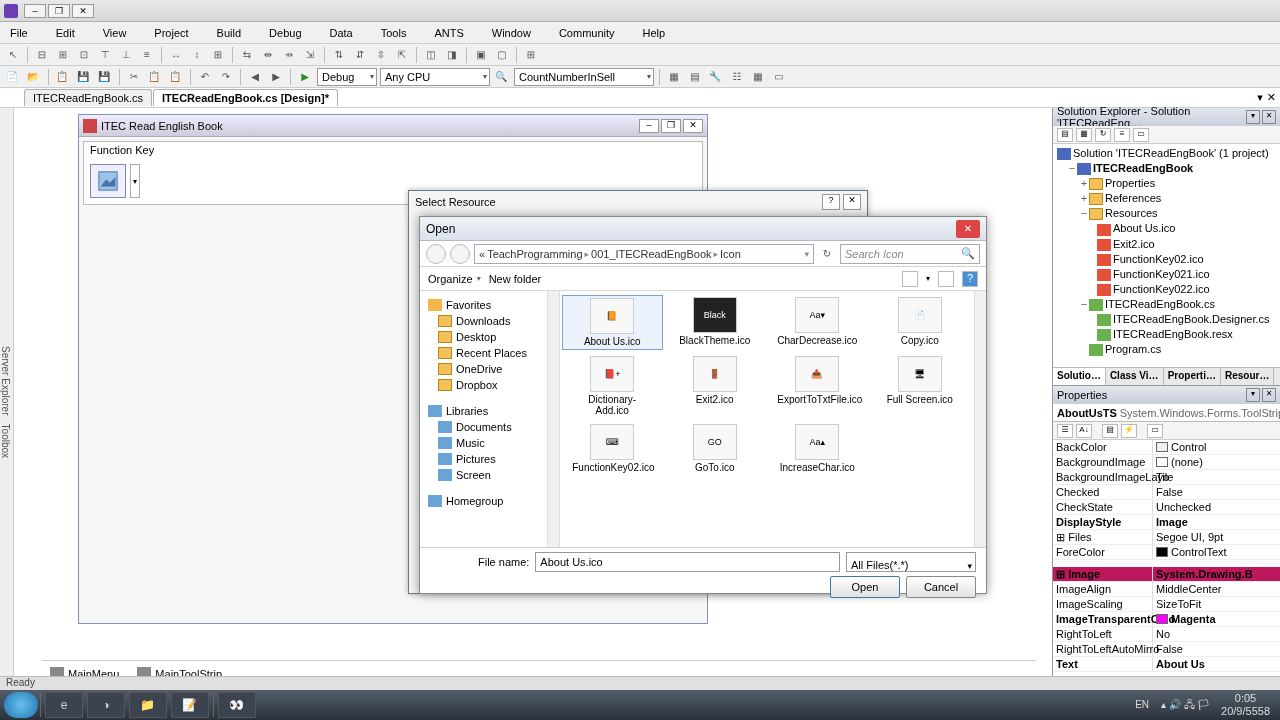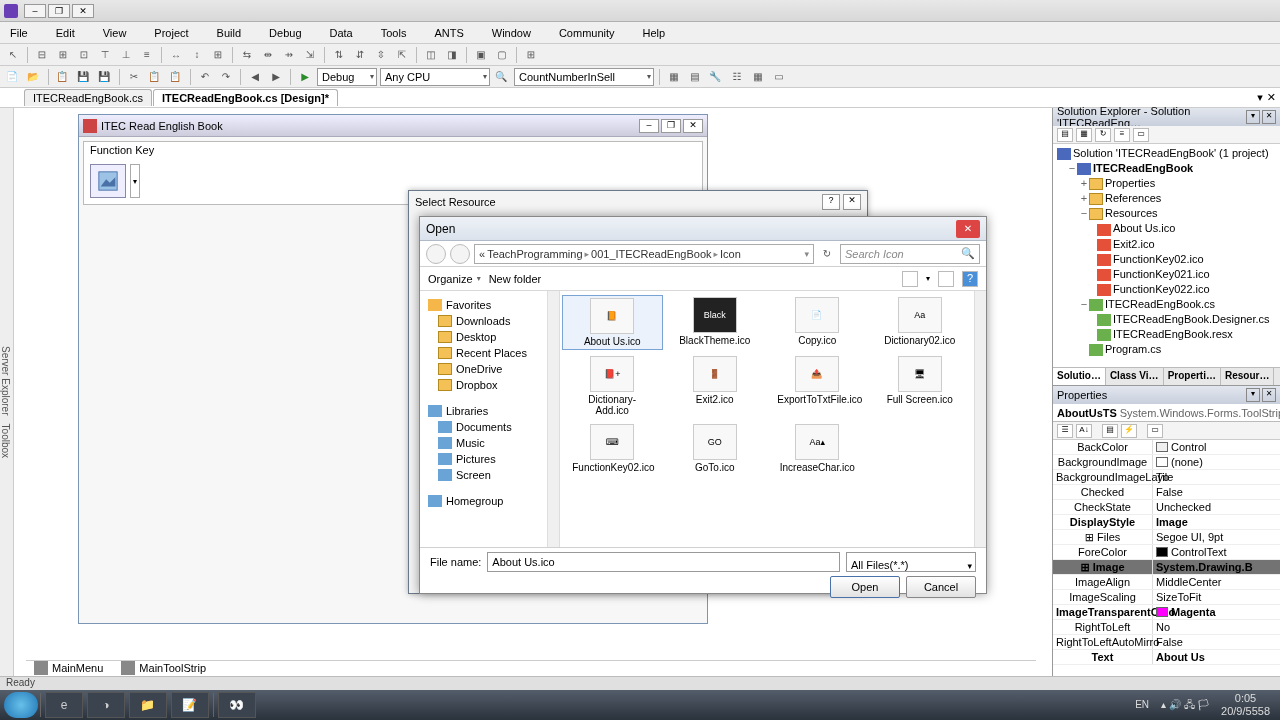"Aa▾" div.fileitem { html: none -> <div> <div>Aa▾</div> <div>CharDecrease.ico</div> </div> }
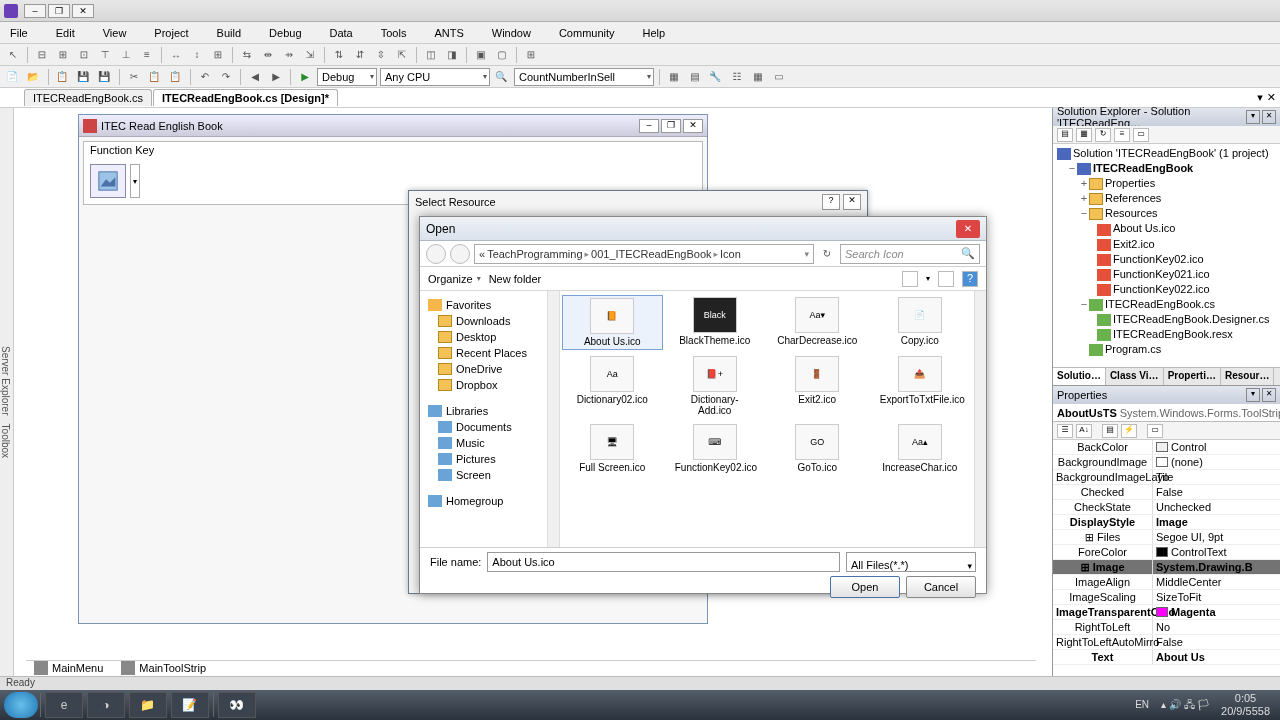"Aa" div.fileitem { html: <div> <div>Aa</div> <div>Dictionary02.ico</div> </div> -> none }
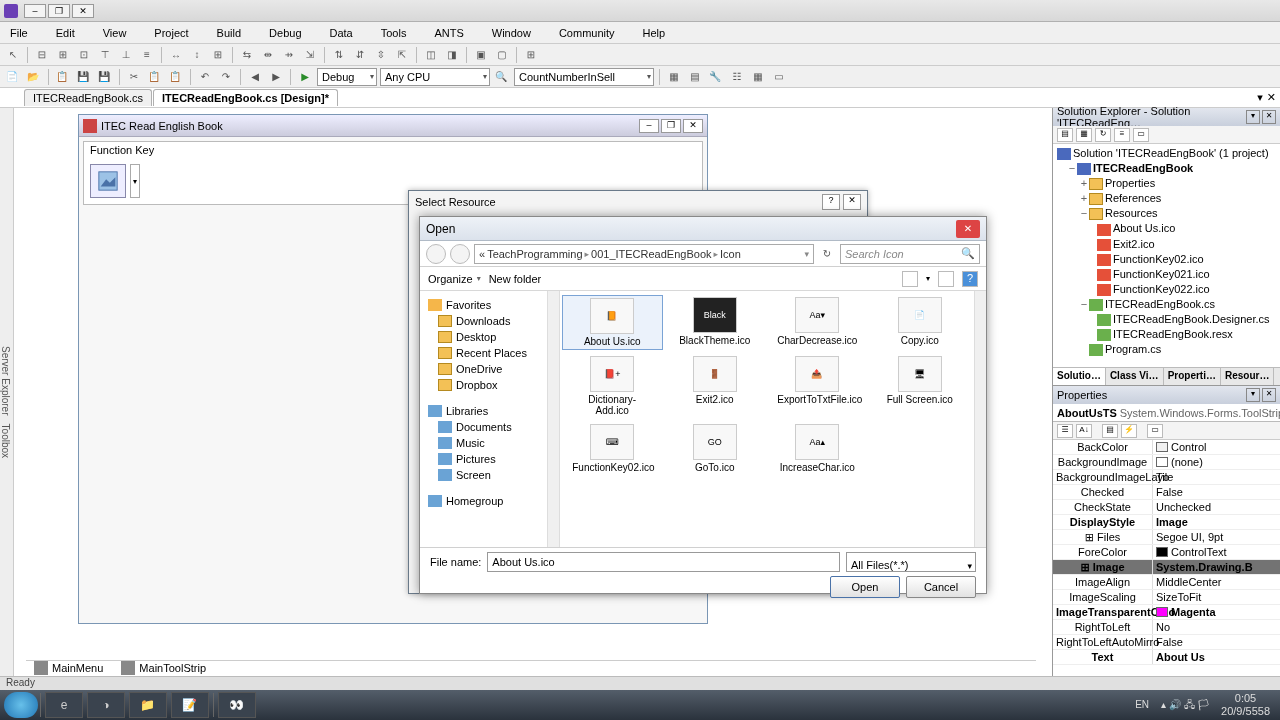"BackColor" .propgrid { text-align: center -> none }
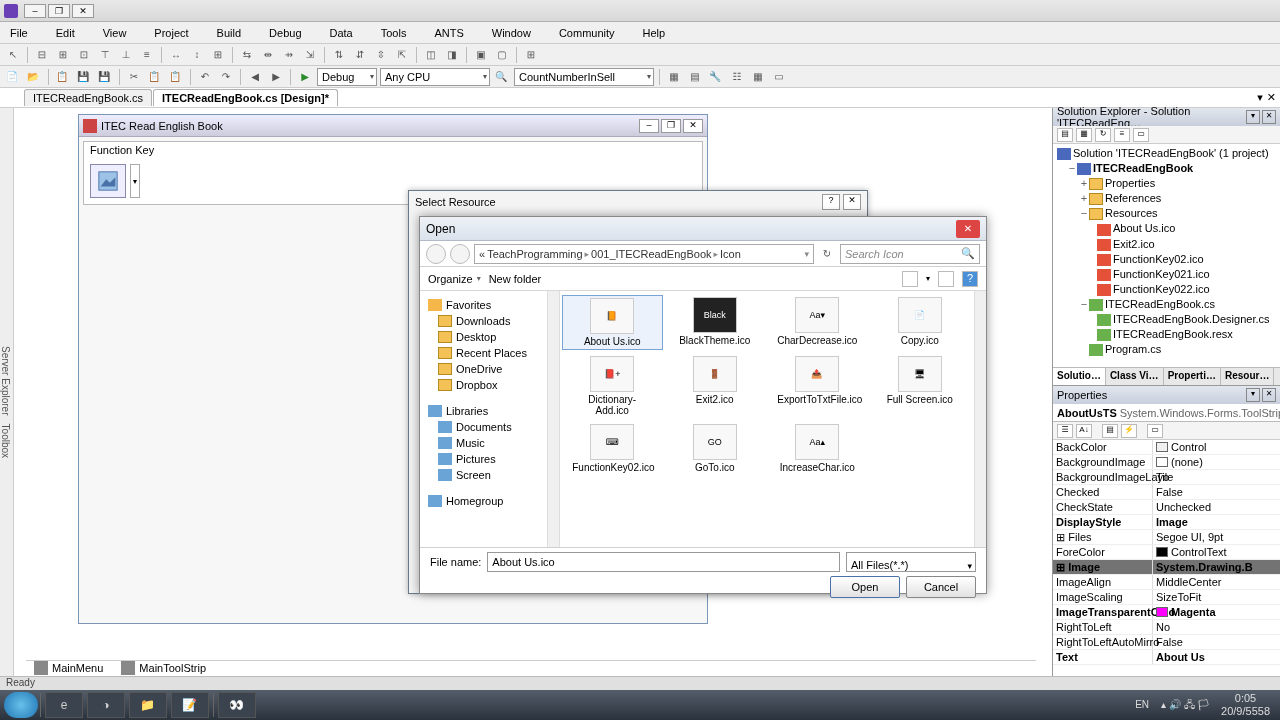"File name:" .odrow { margin-left: none -> 48px }
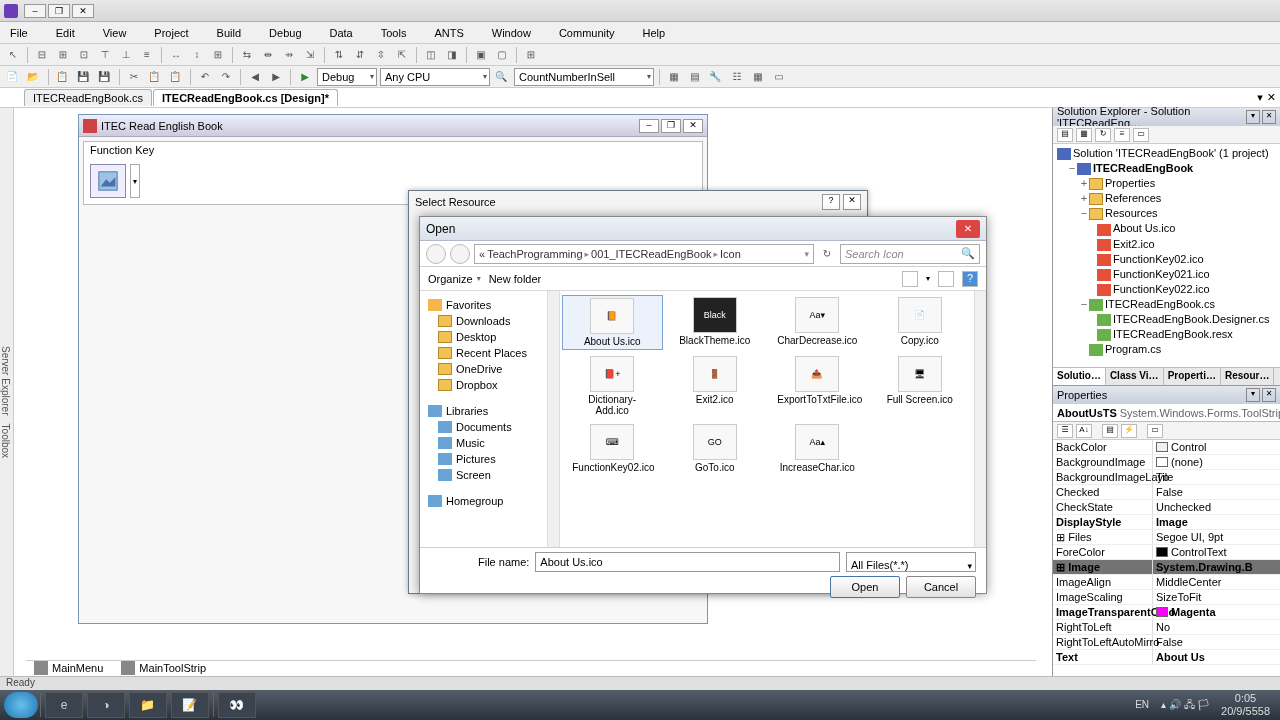"⊞ Image" .proprow.sel { background: #737373 -> #be185d; margin-top: none -> 7px }
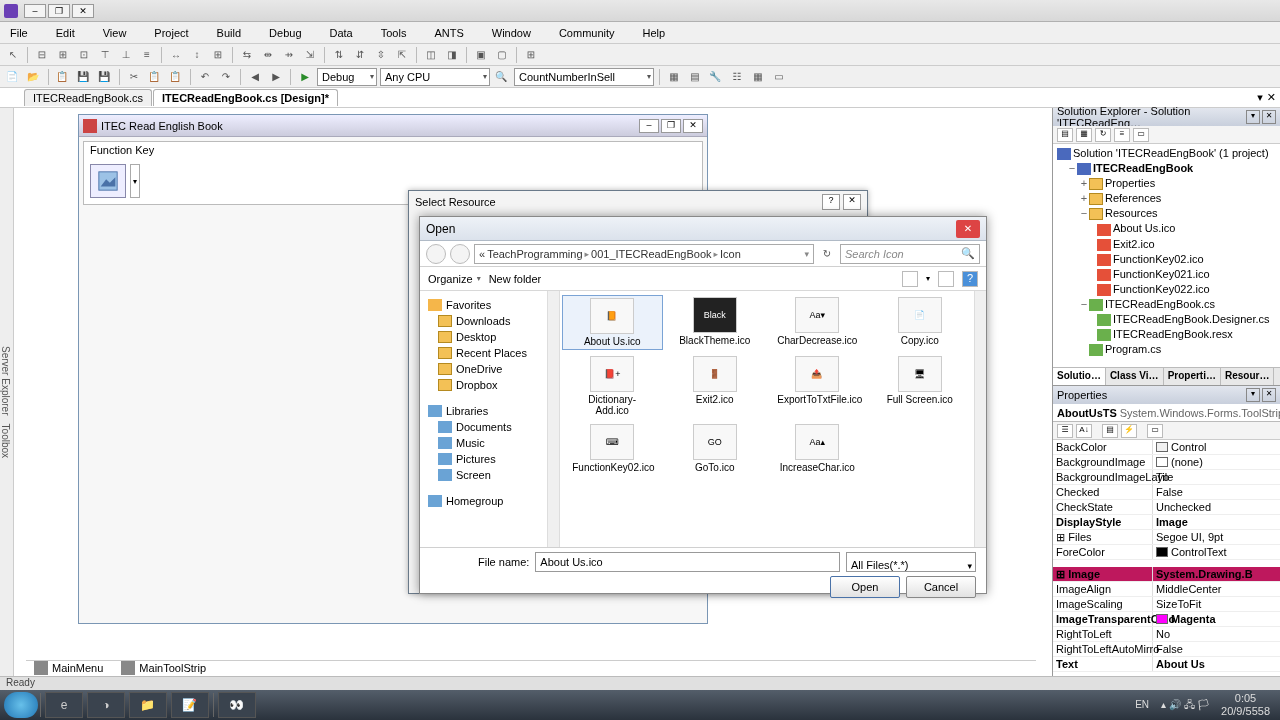"MainMenu" .componenttray { align-items: flex-start -> center; left: 12px -> 28px }
